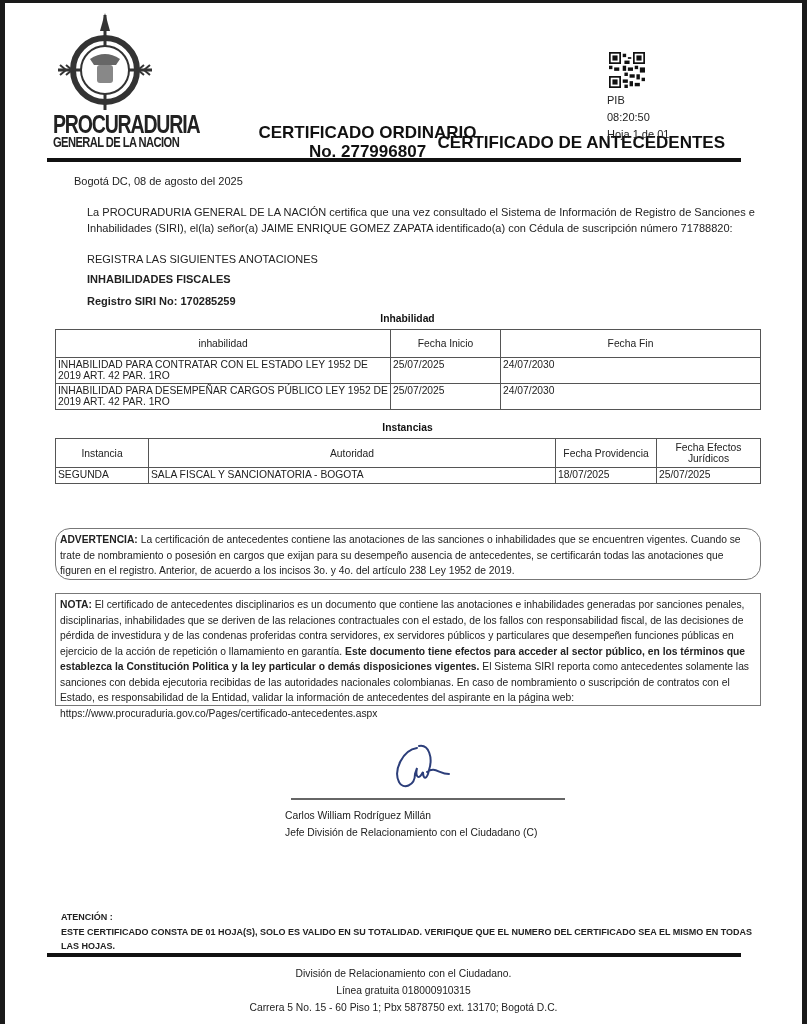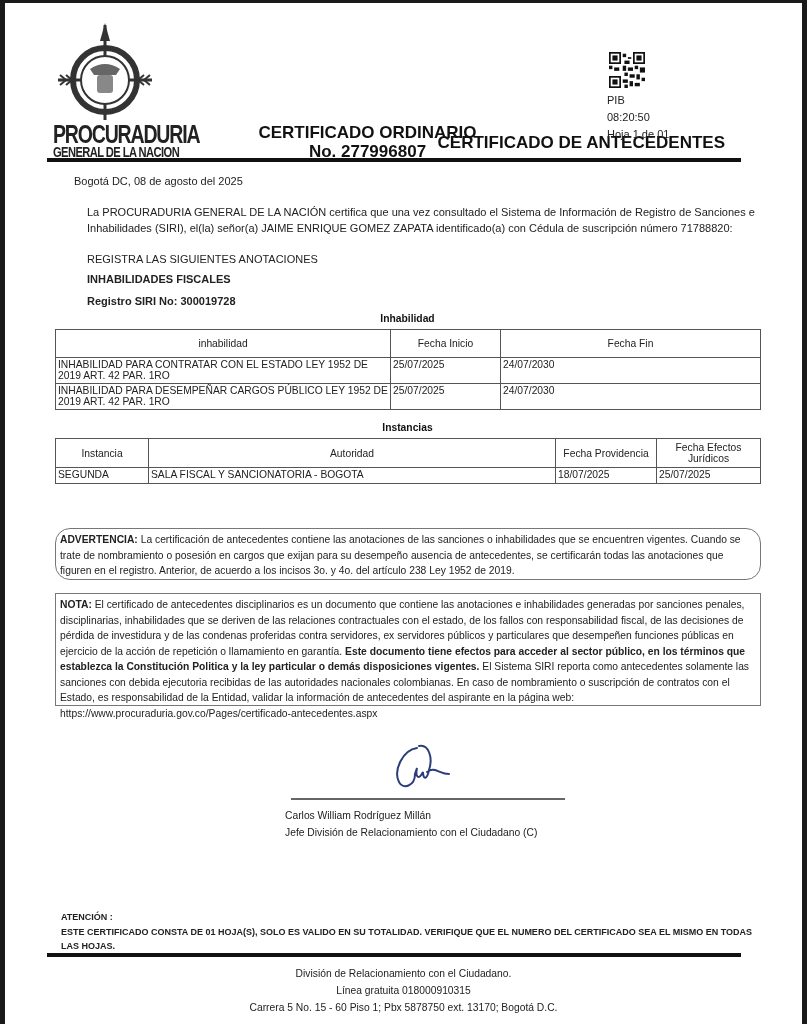"PROCURADURIA" .logo { top: 20px -> 10px }
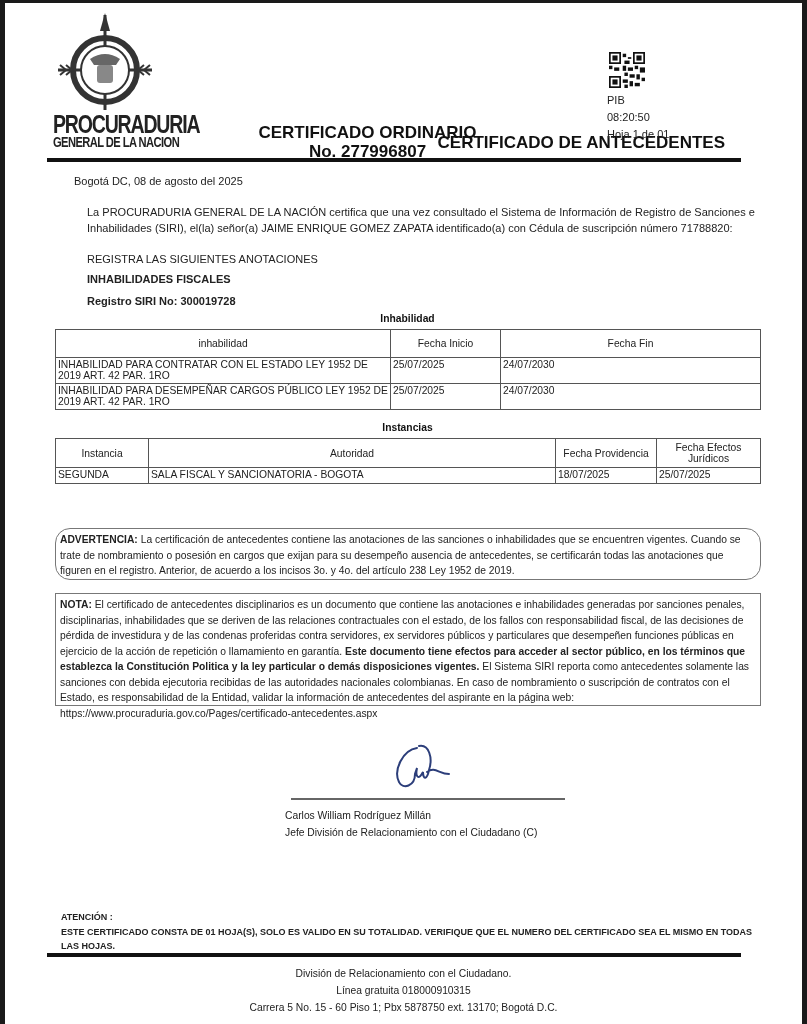"Registro SIRI No: 300019728" div.abs { text: 300019728 -> 170285259 }
